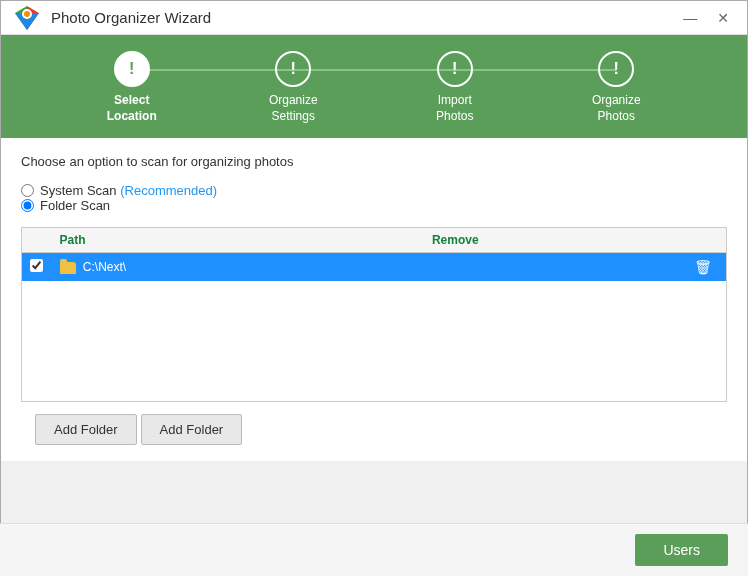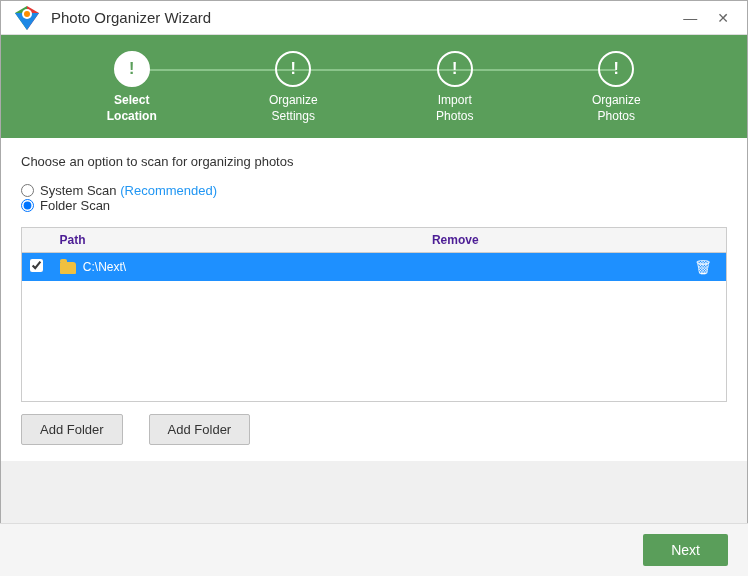"Path" .folder-table th { color: #4c1d95 -> #15803d }
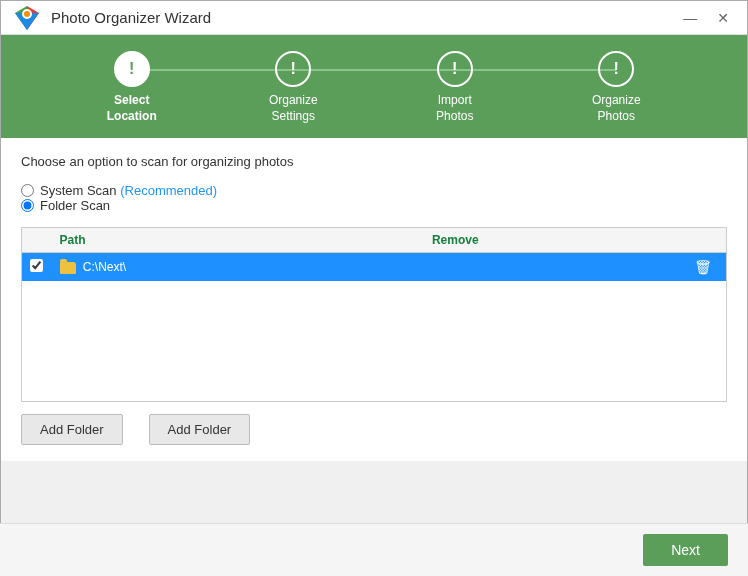"Add Folder" .bottom-bar { gap: 26px -> 4px; margin-left: none -> 14px }
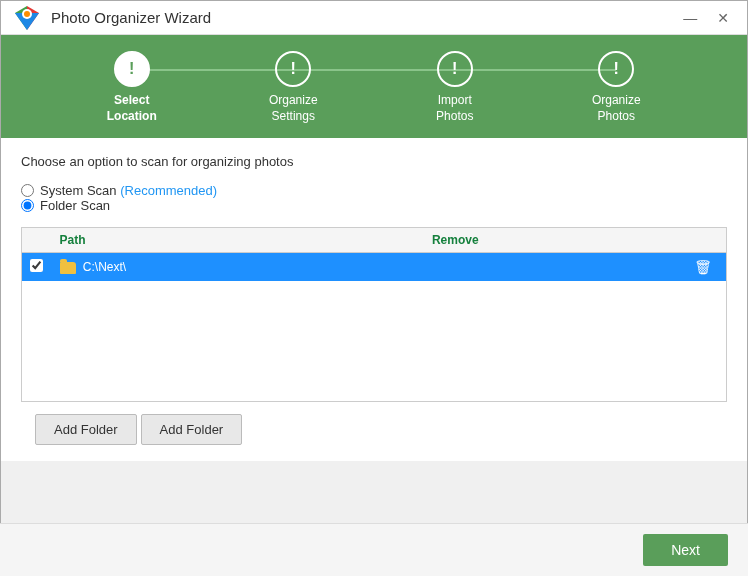"Next" button.btn-next { text: Next -> Users }
